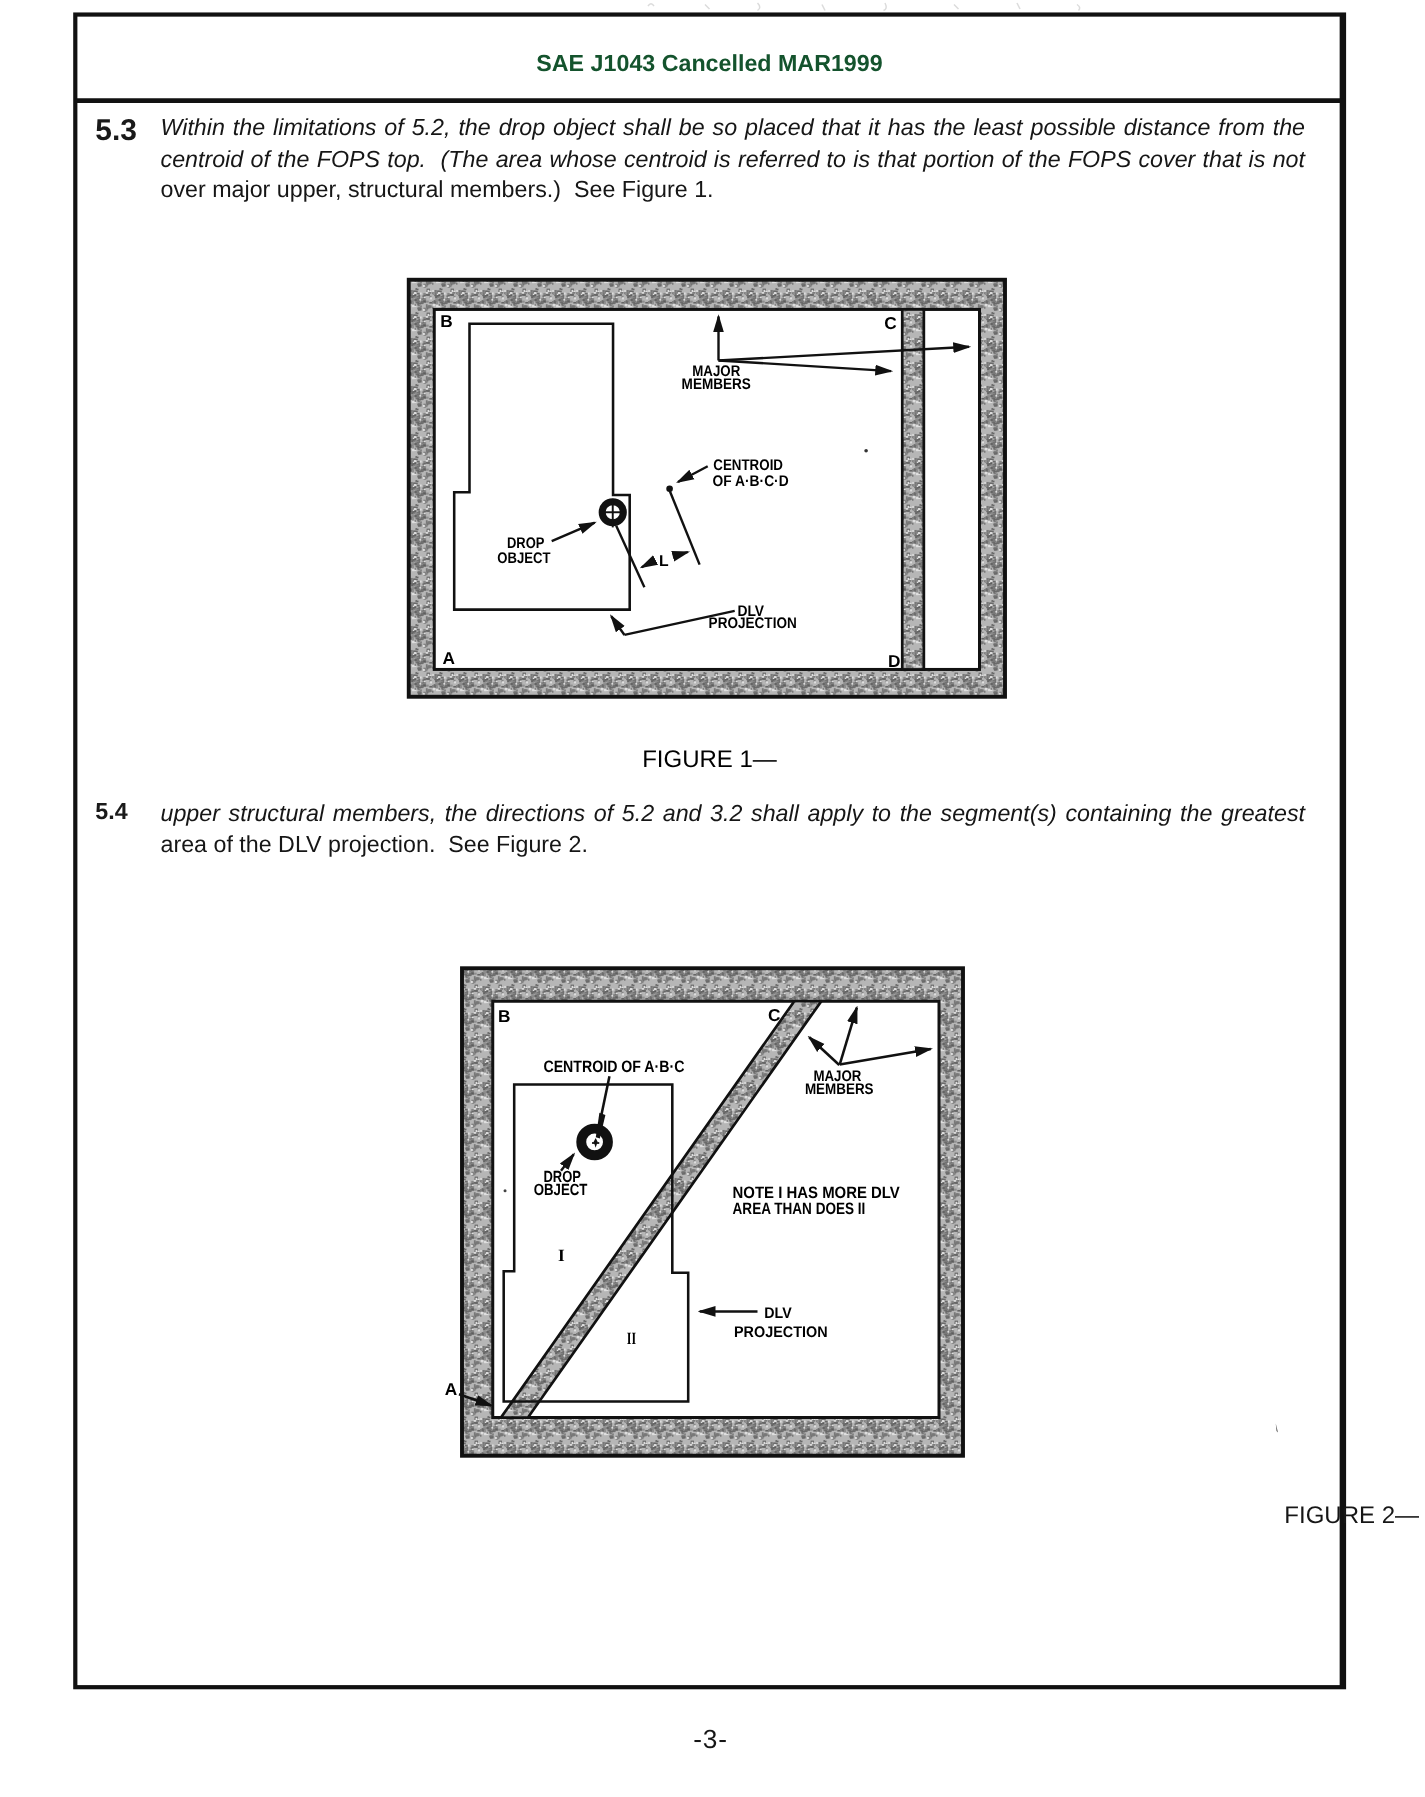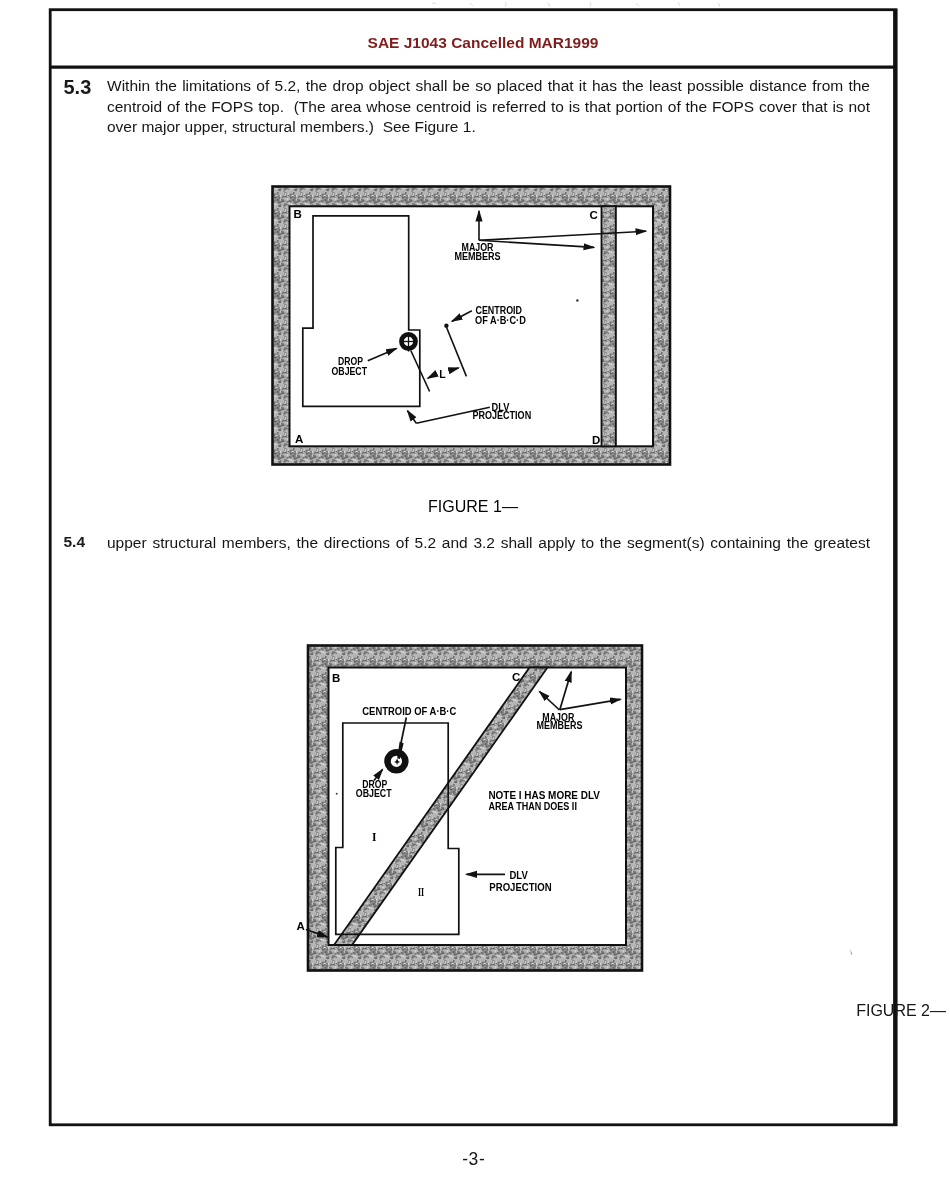"SAE J1043 Cancelled MAR1999" div.abs { color: #7f1d1d -> #14532d; margin-left: 10px -> none }
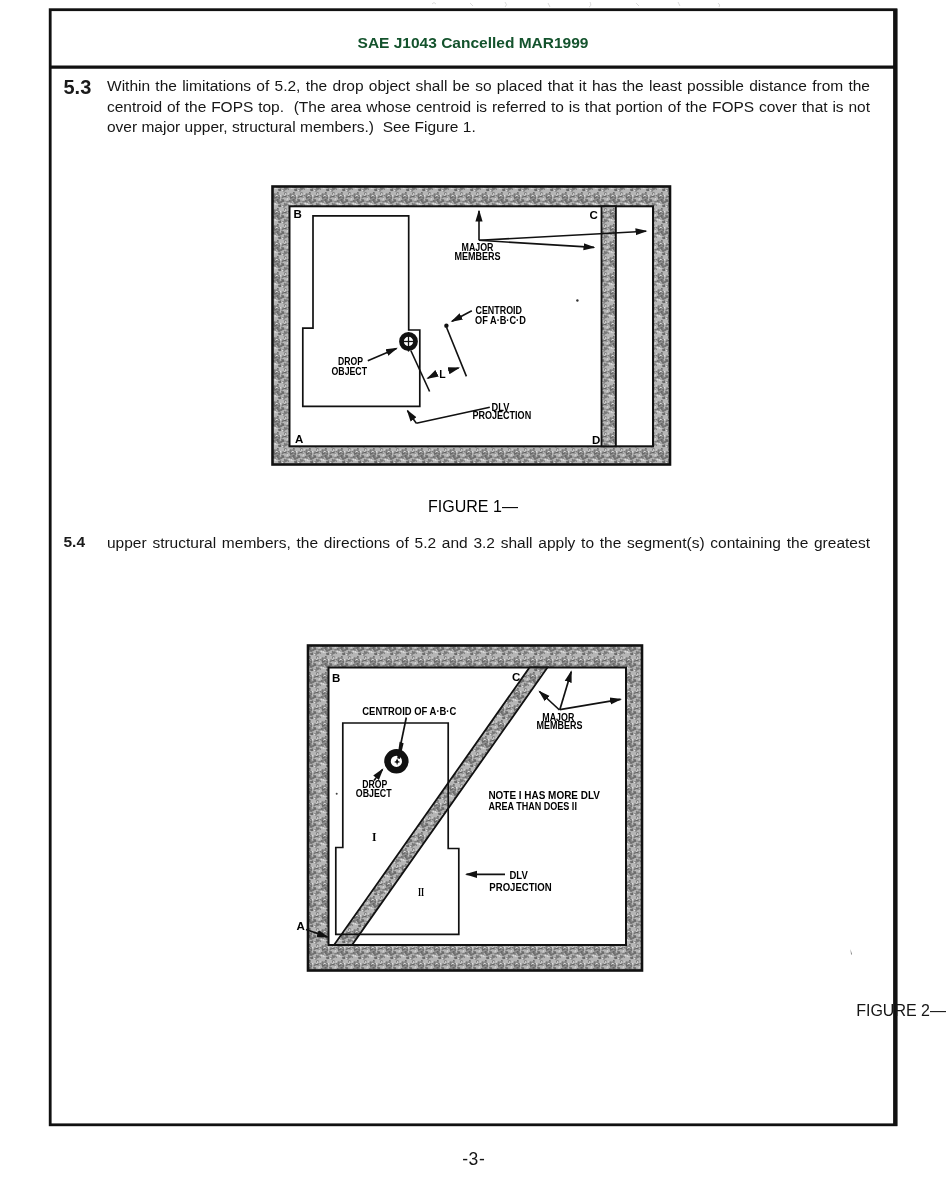"Within the limitations of 5.2," .jl { font-style: none -> italic }
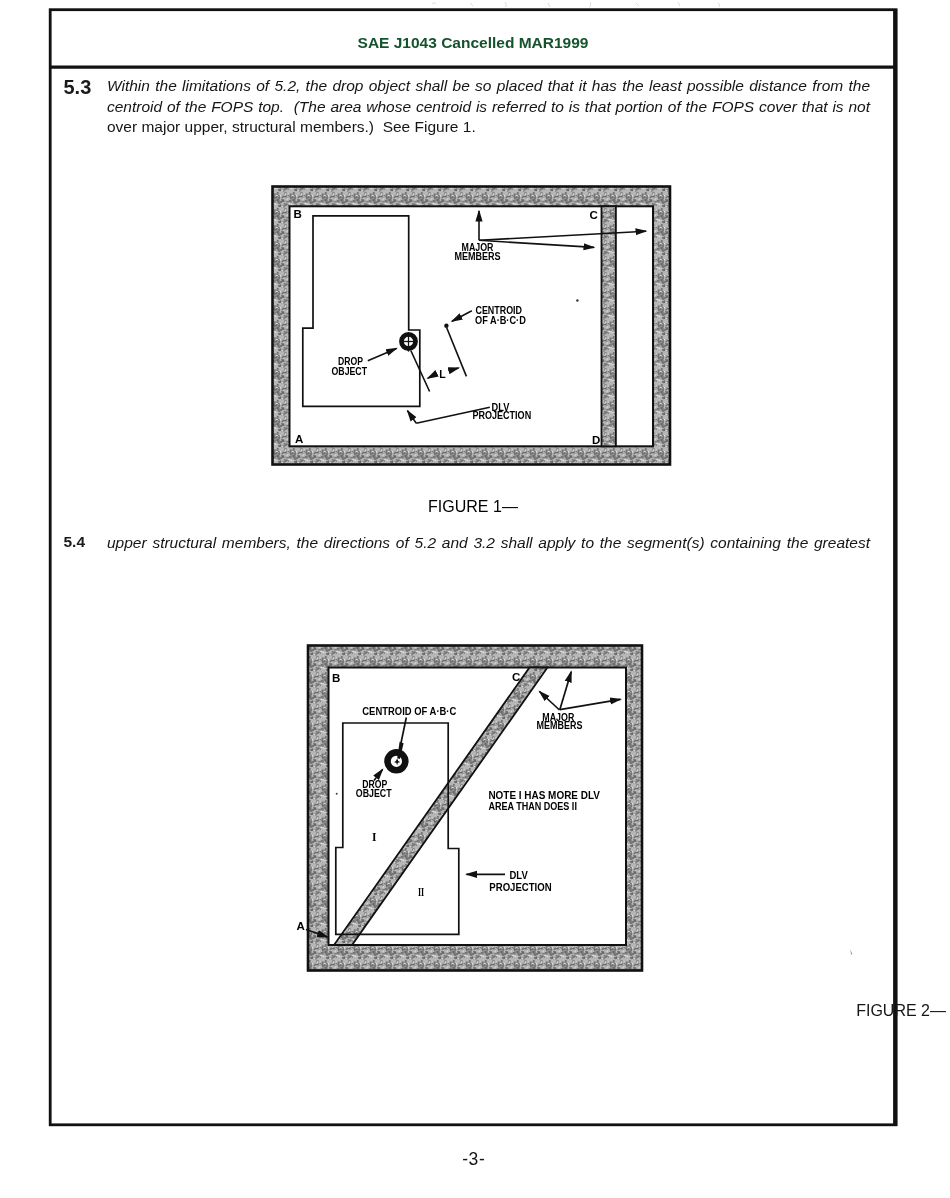"area of the DLV projection." div { html: none -> <div>area of the DLV projection.&nbsp; See Figure 2.</div> }
